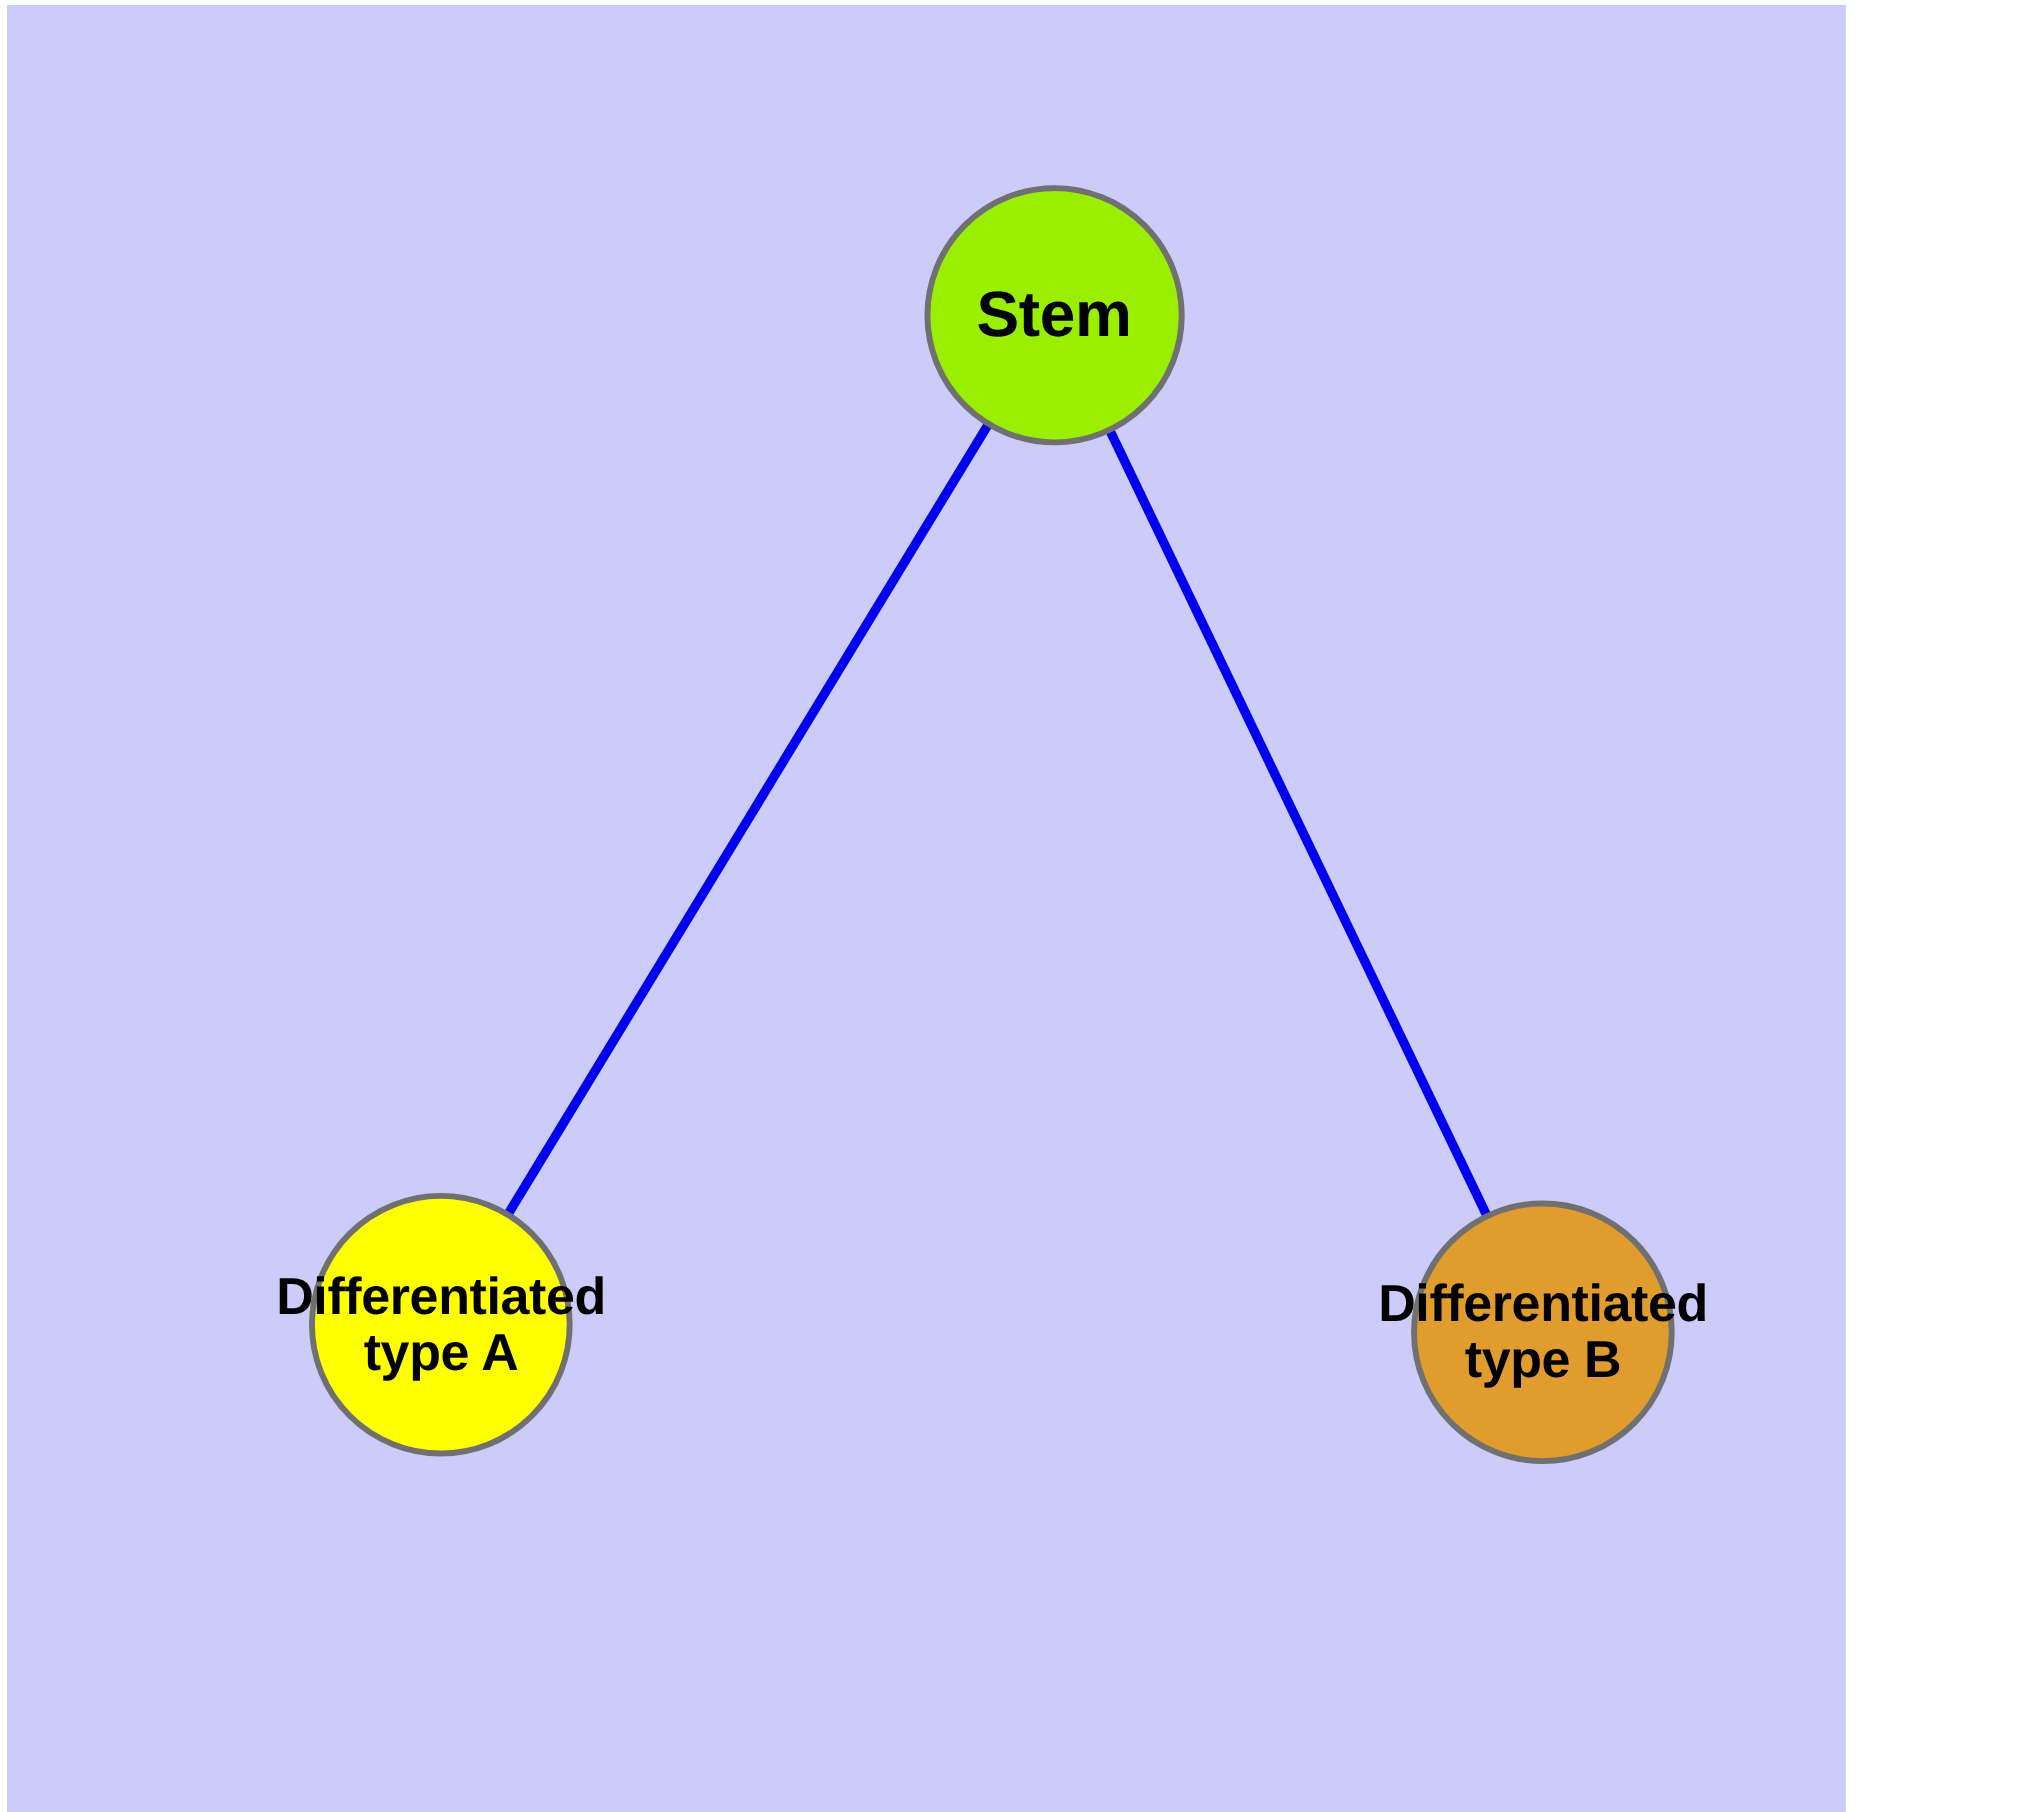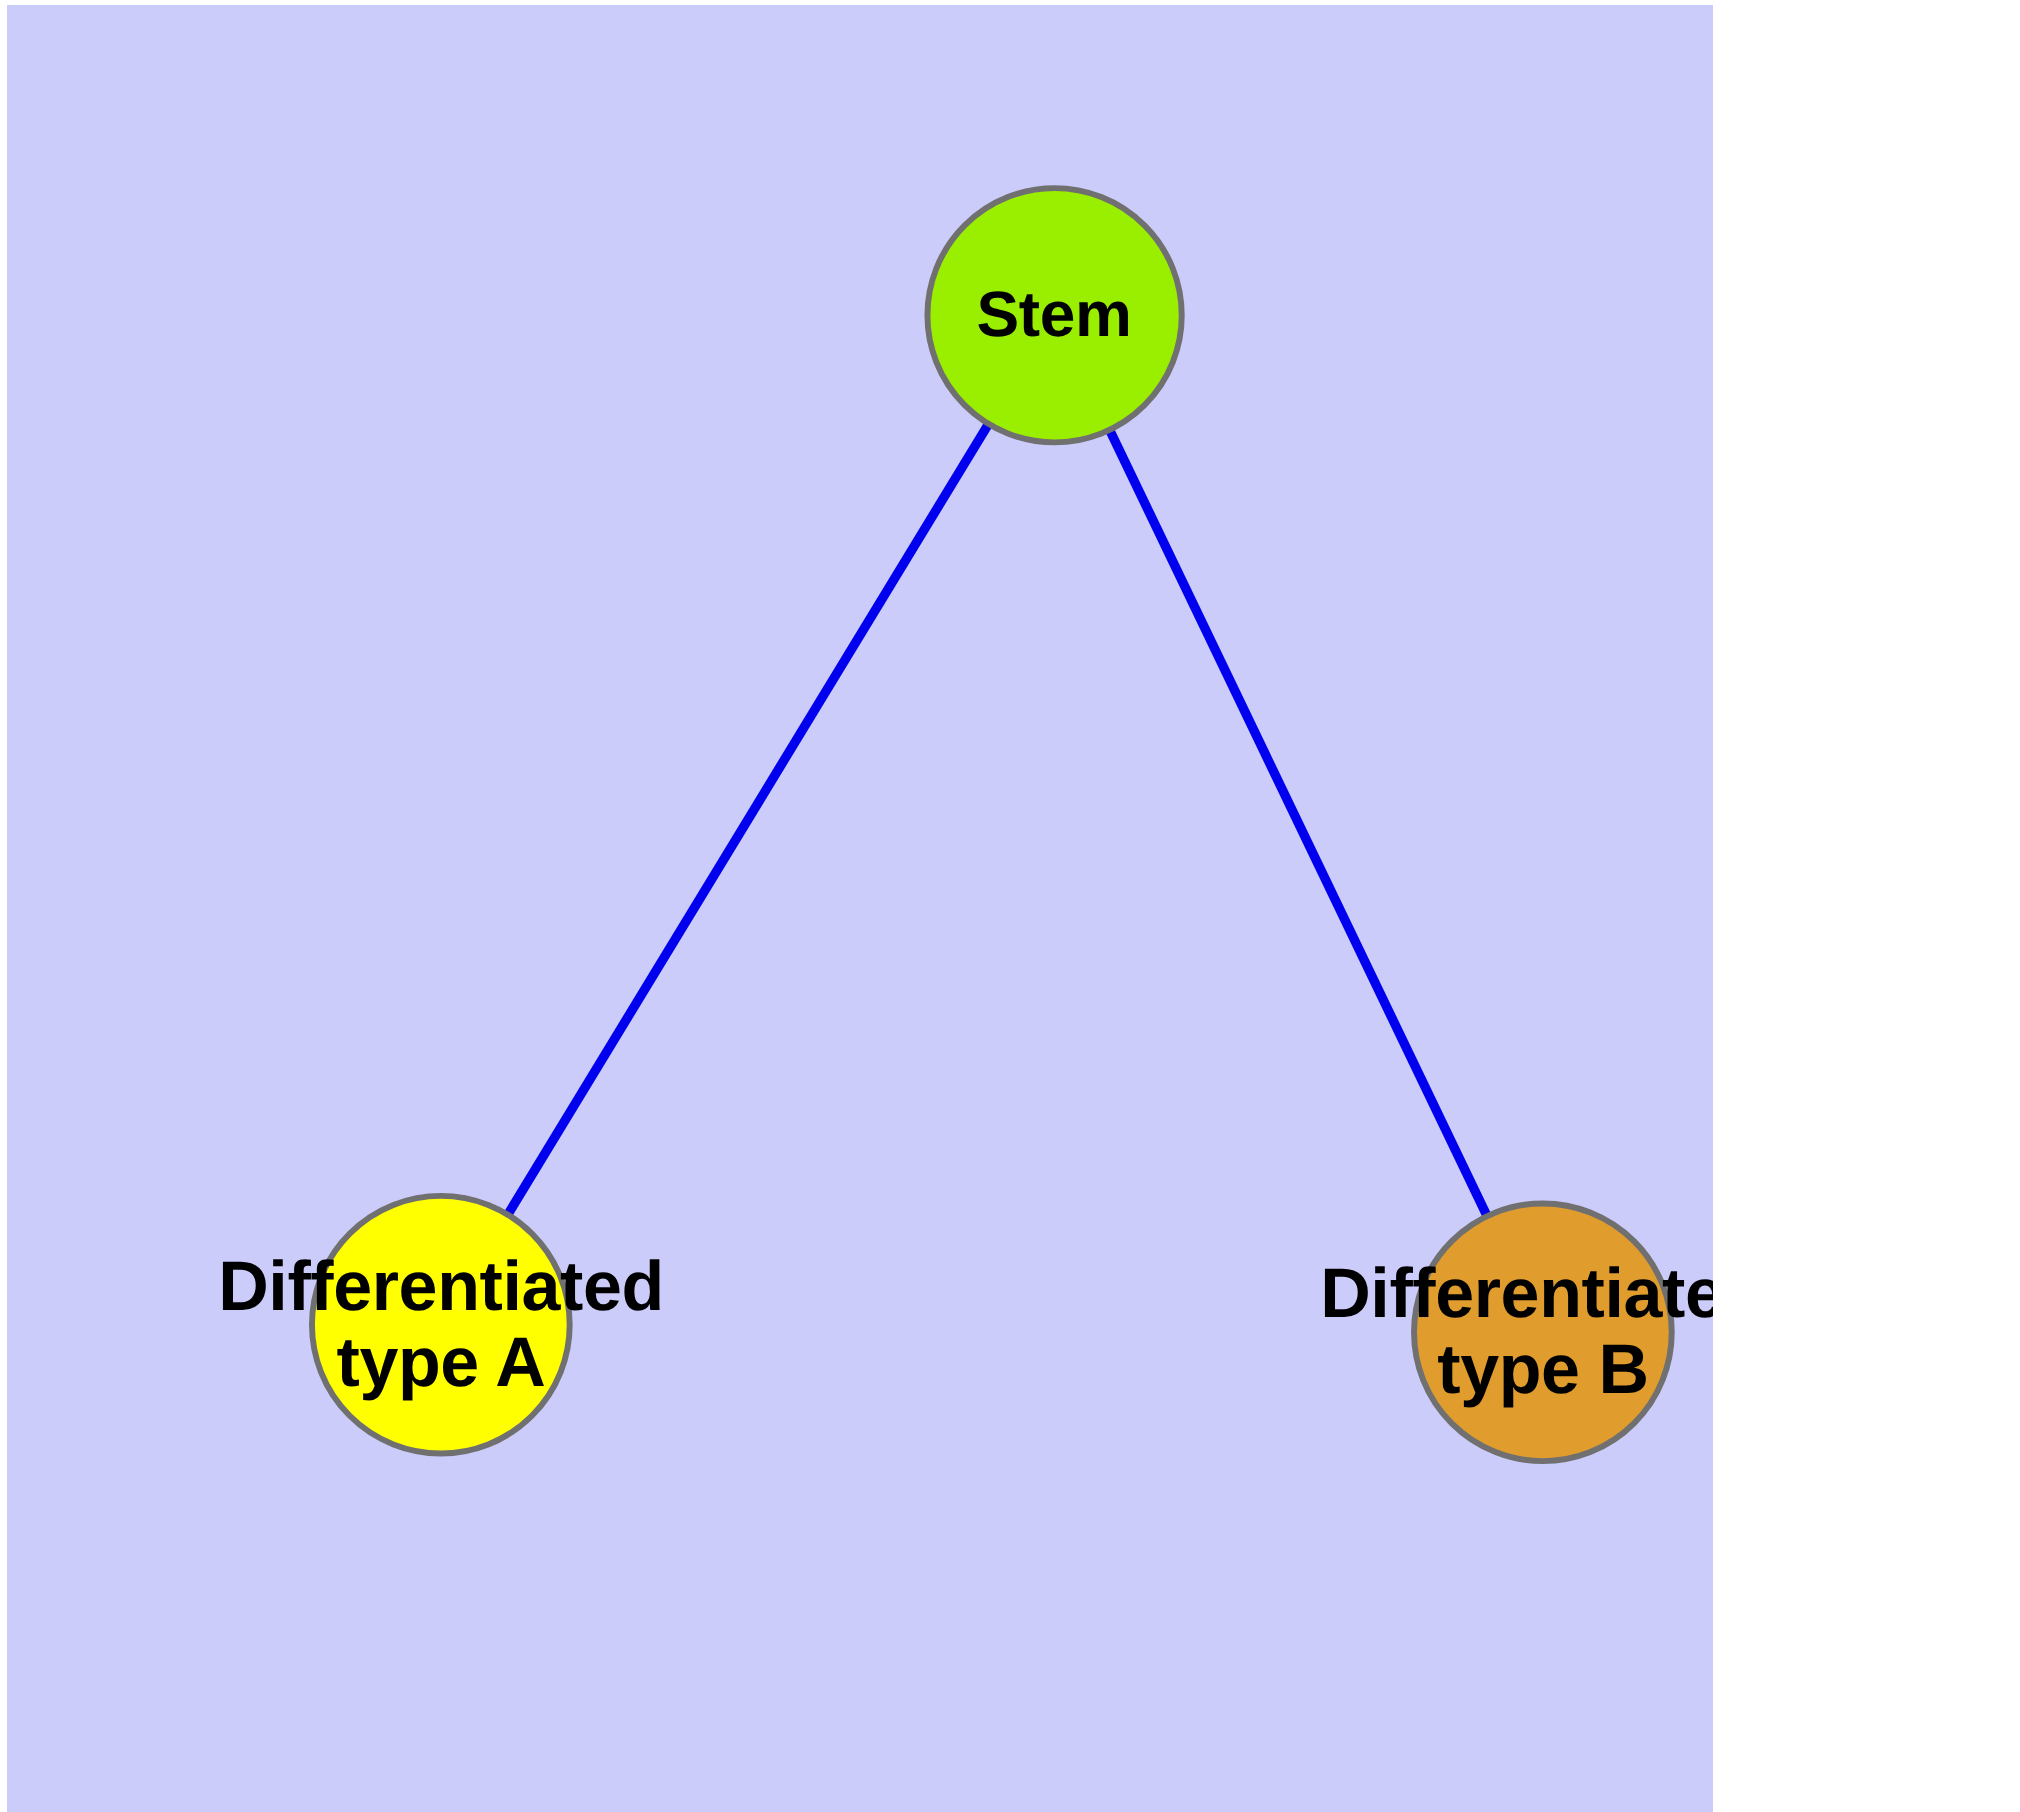"Stem" #stage { width: 1713px -> 1846px }
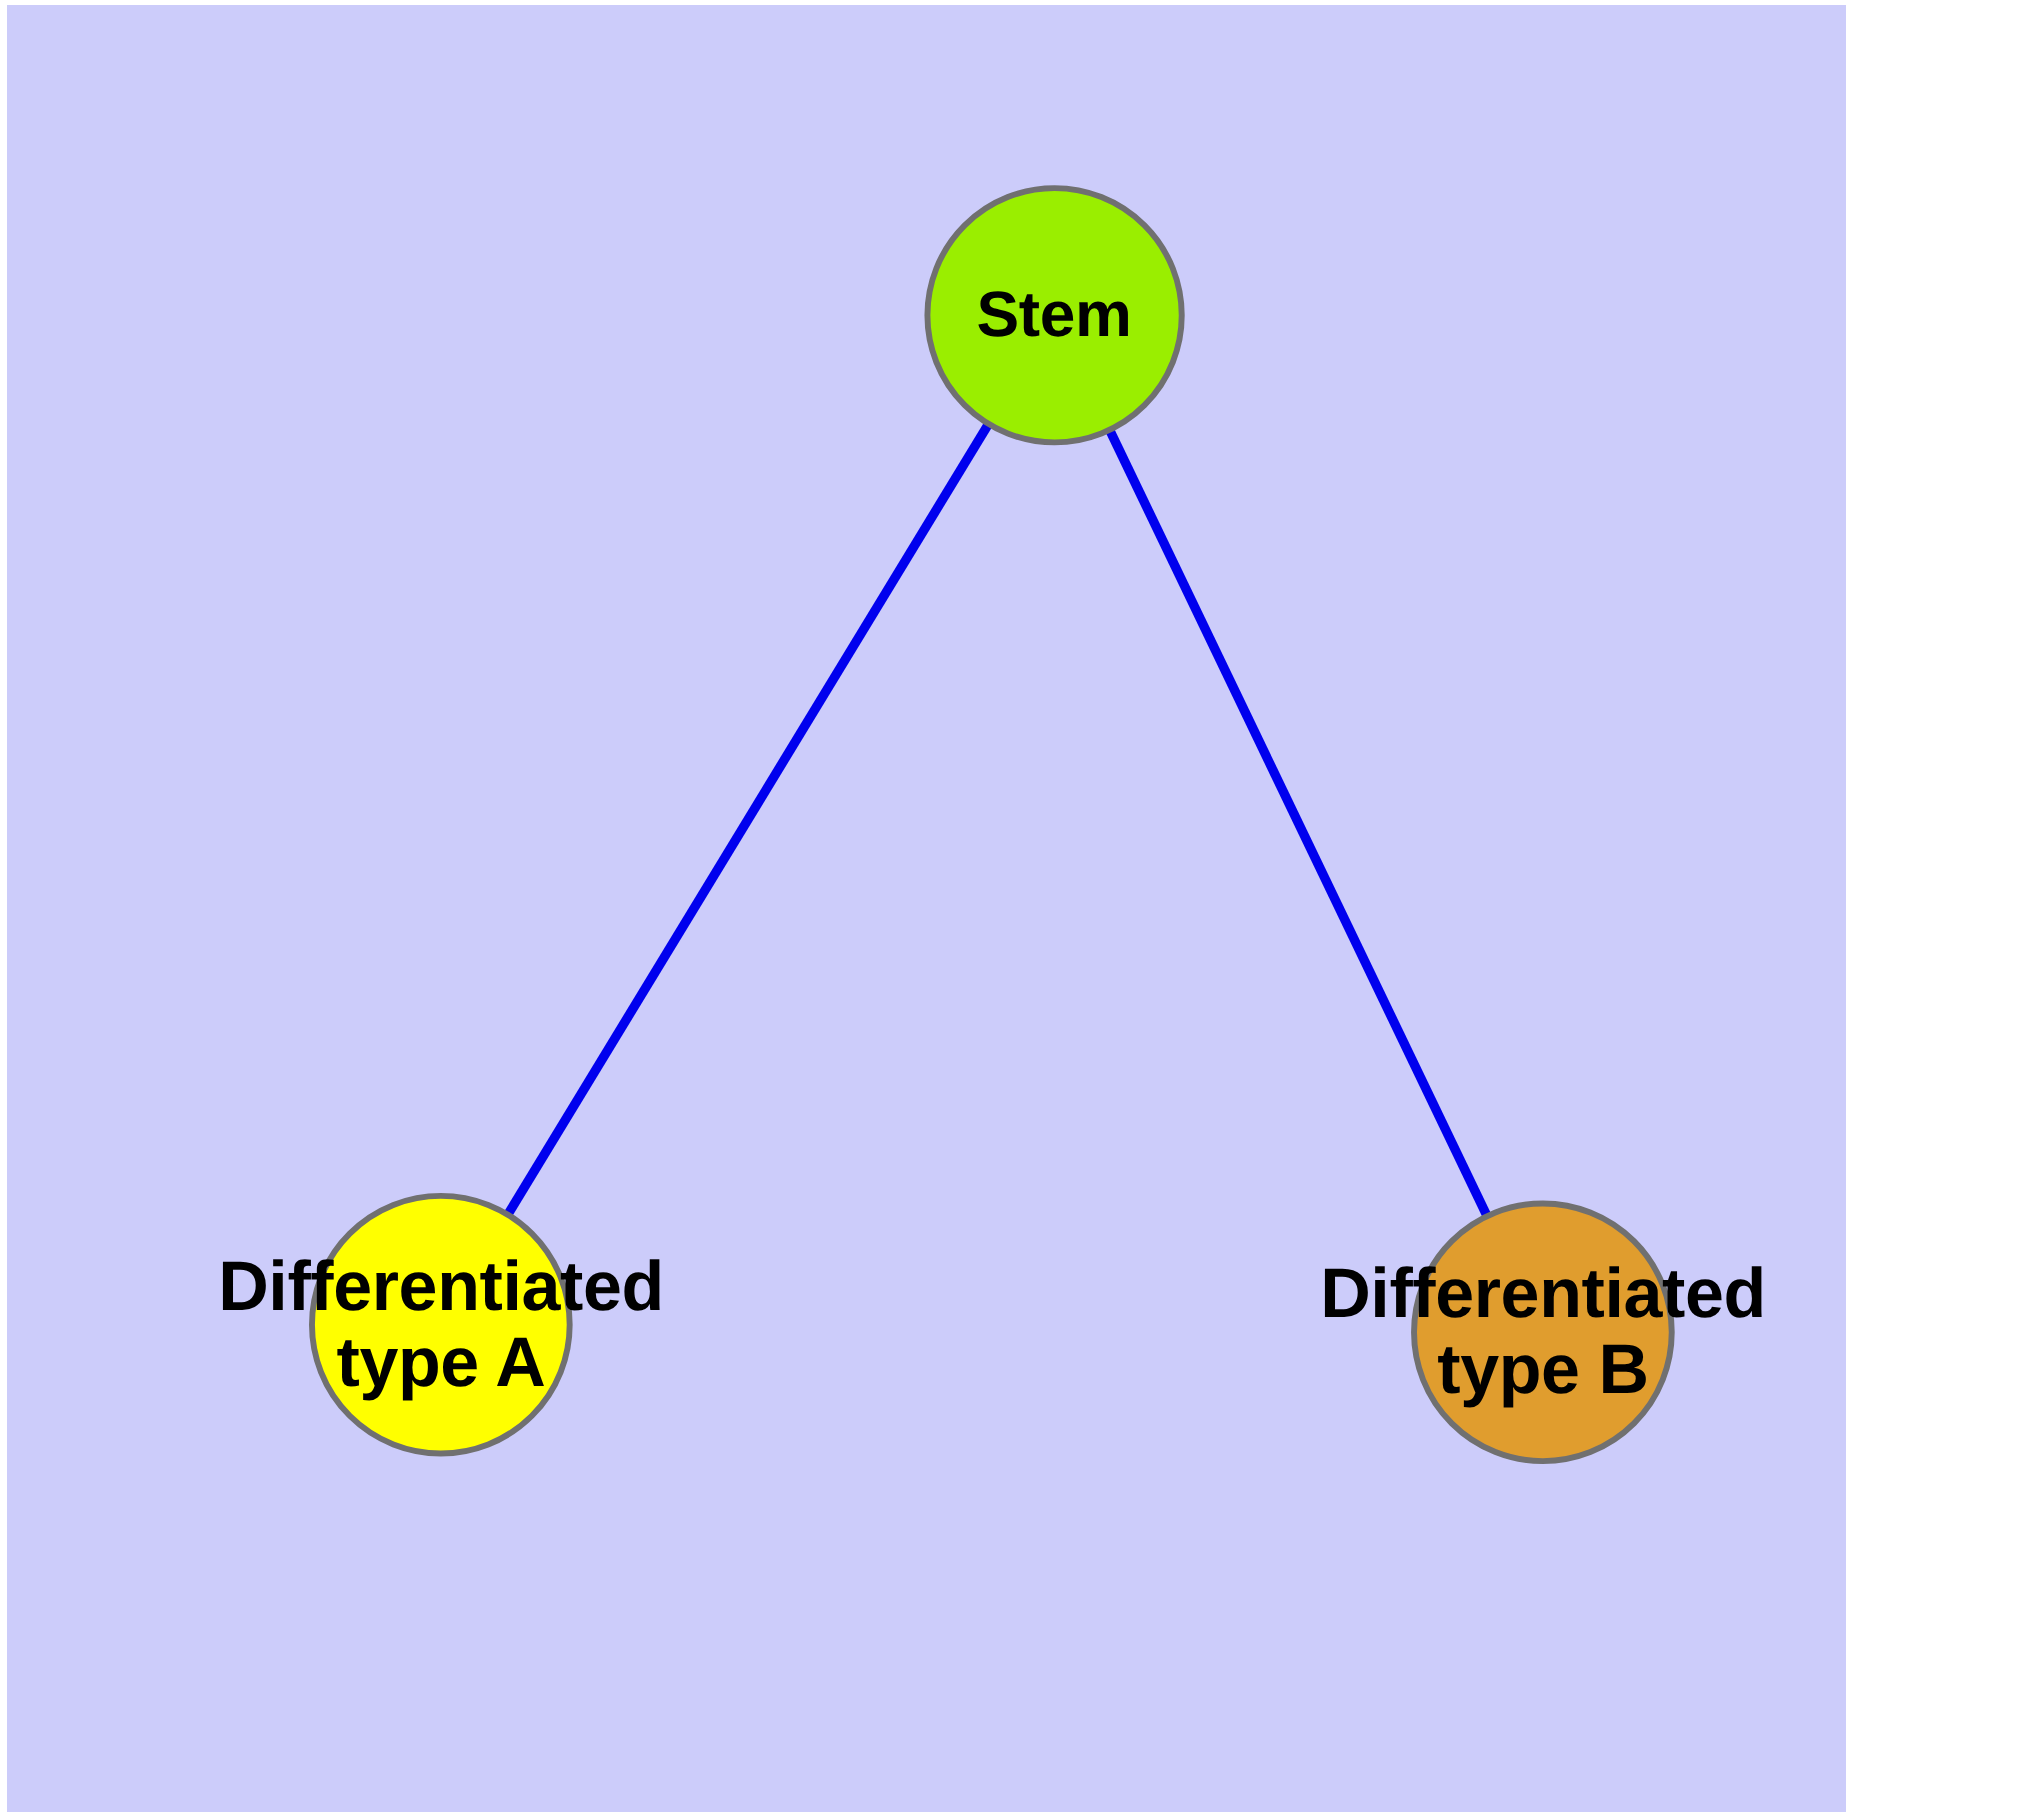"Differentiated" .node-label { font-size: 70px -> 52px }
